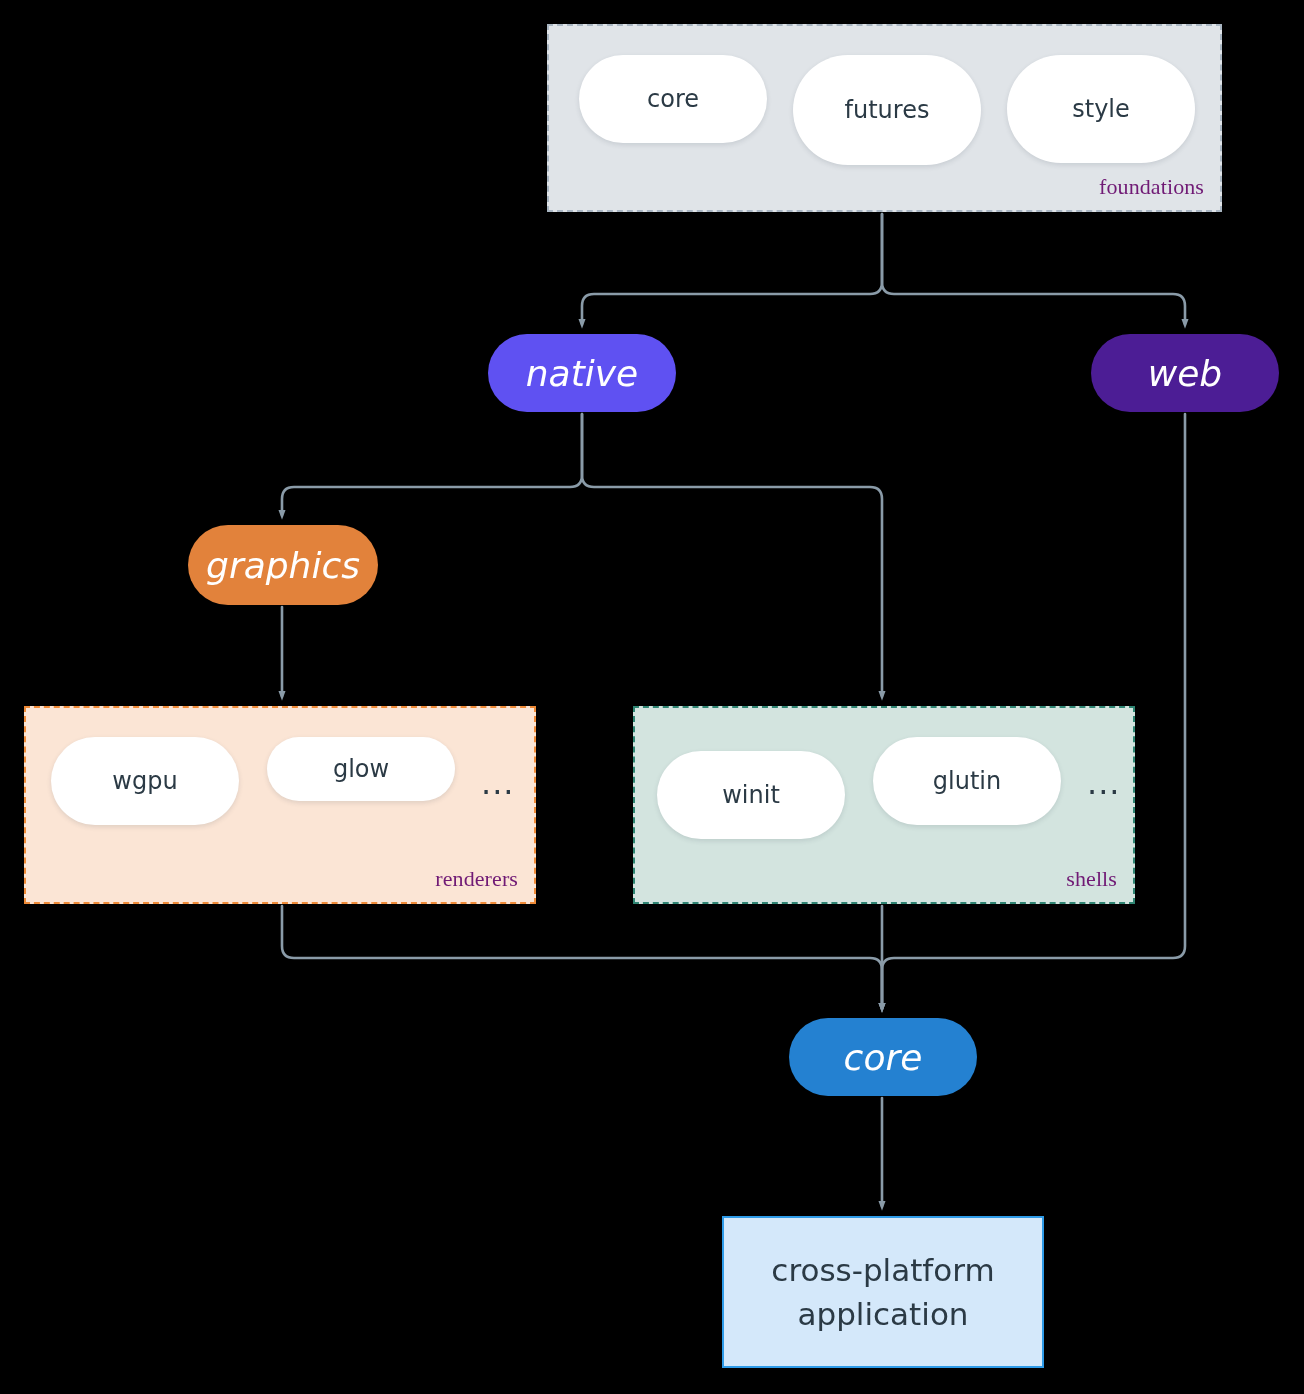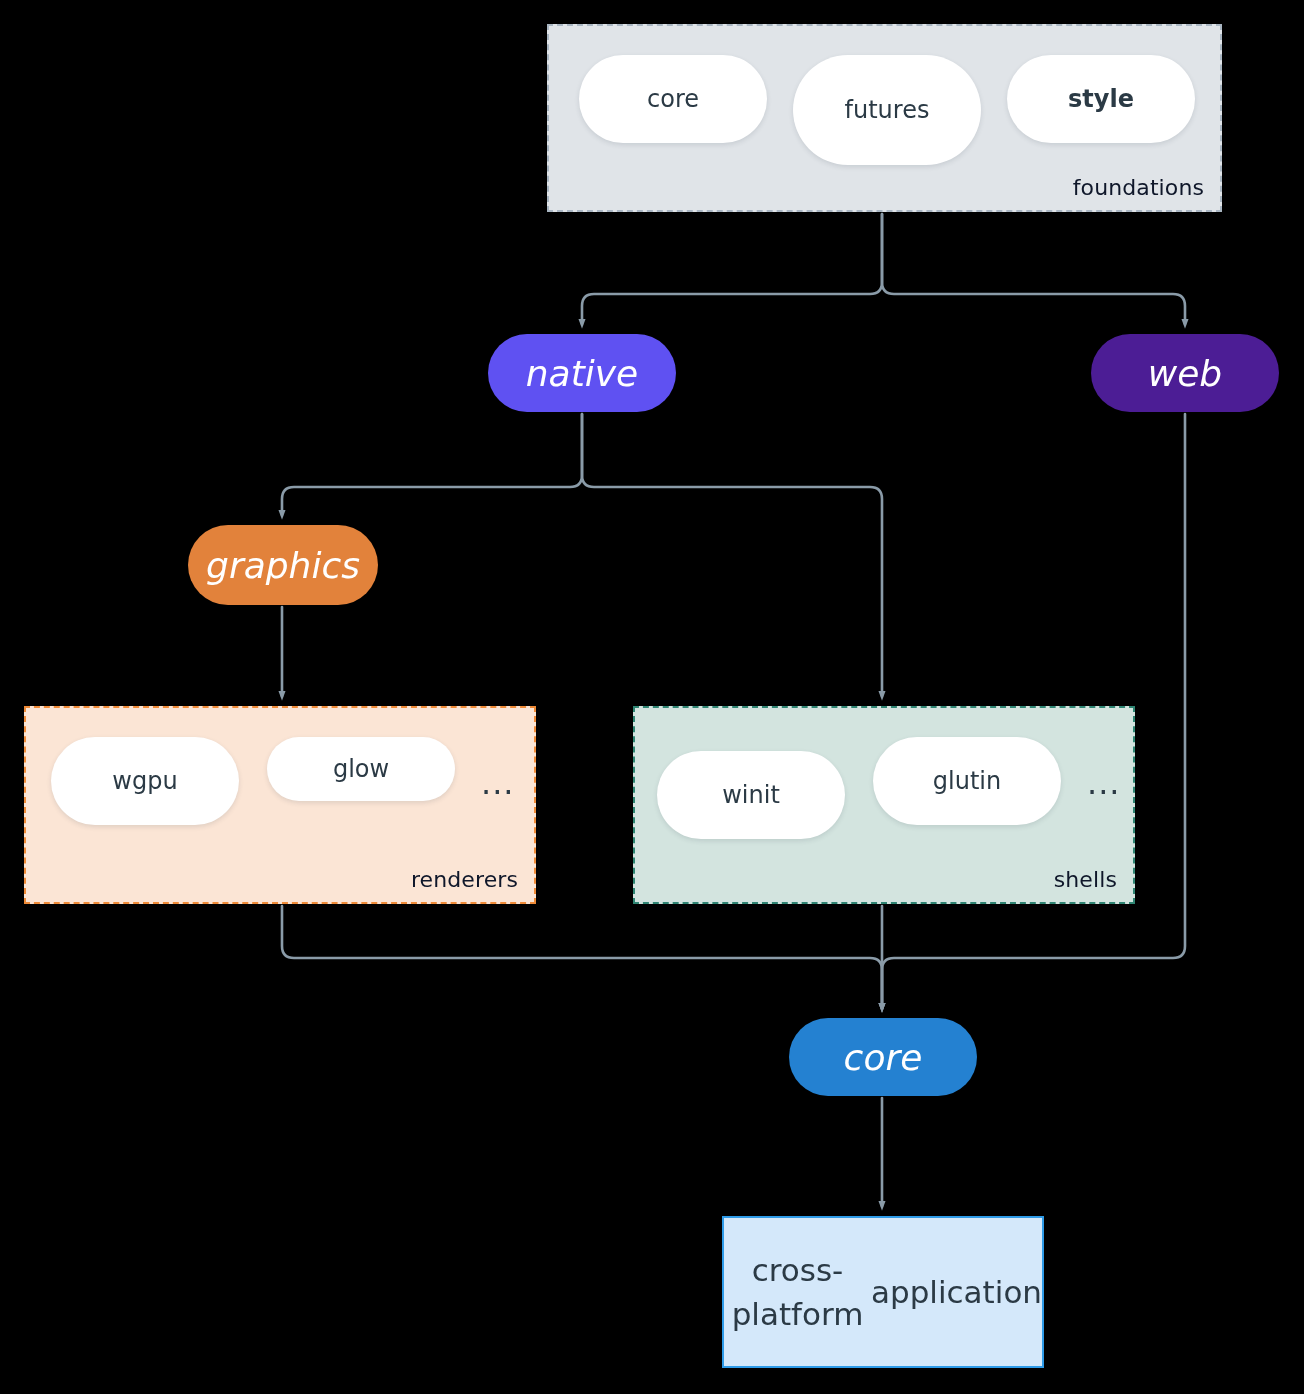"style" div.pill-white { font-weight: bold -> none; height: 88px -> 108px }
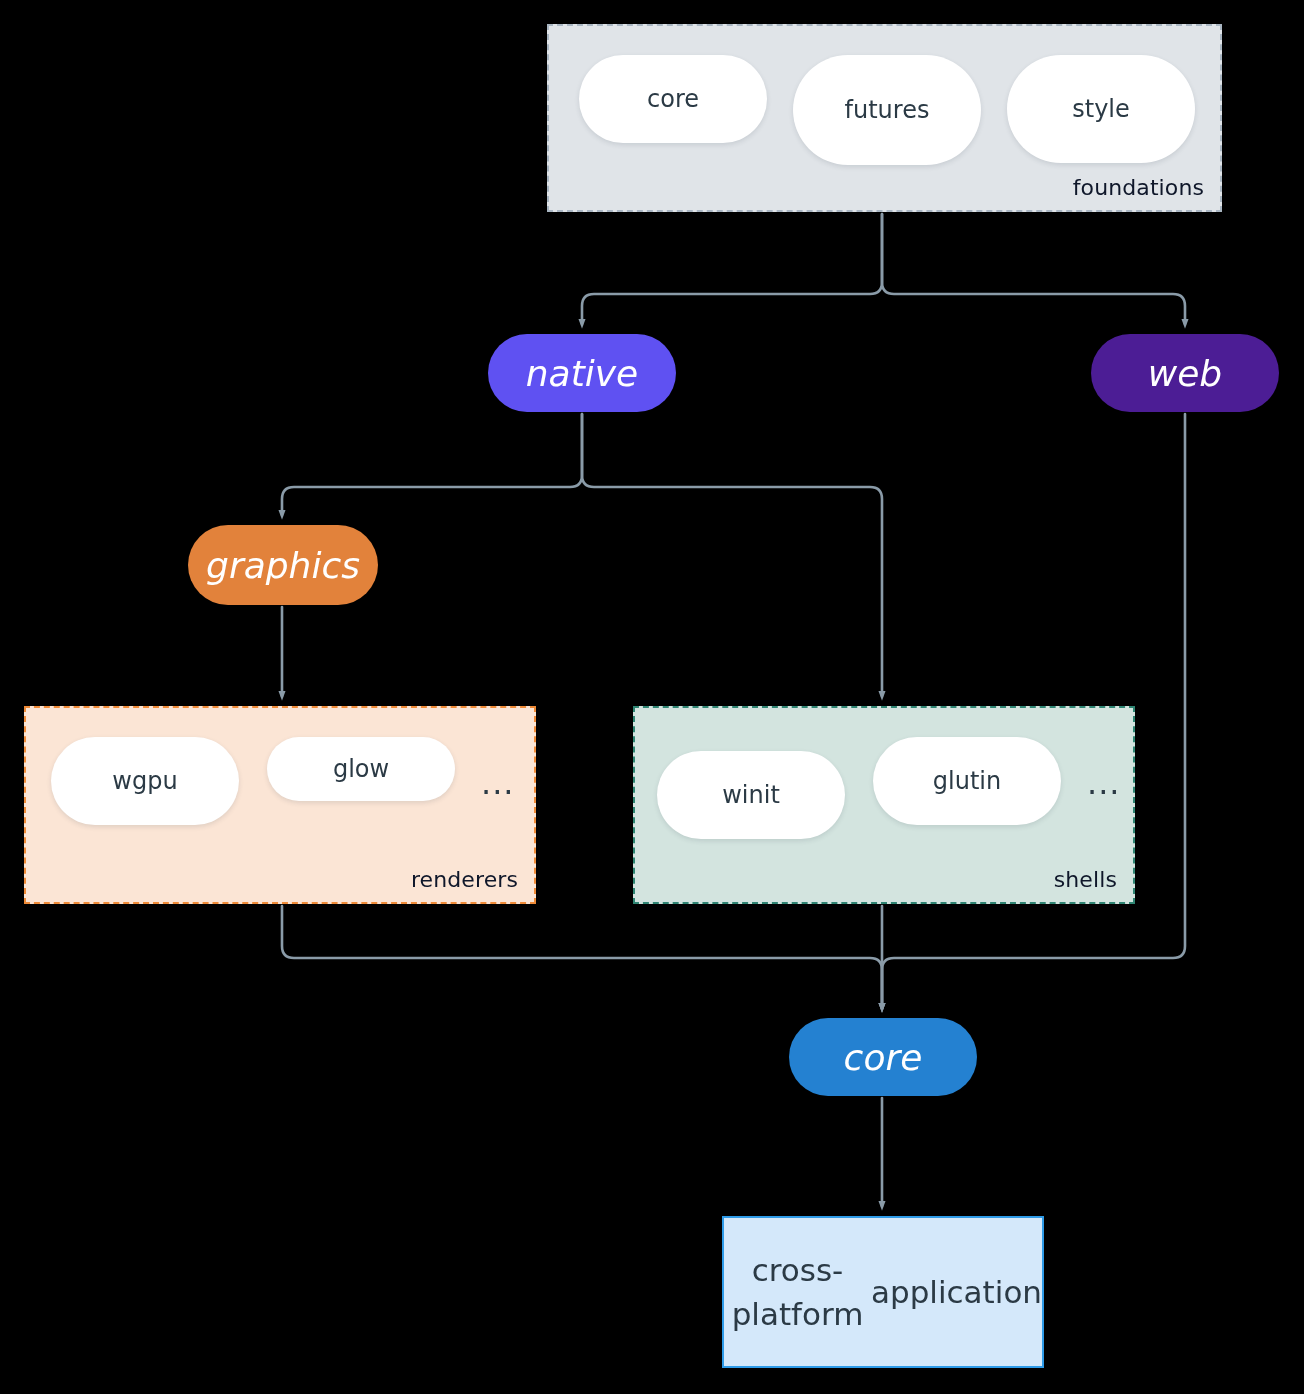"foundations" .cluster-label { color: #0f172a -> #701a75; font-family: none -> Liberation Serif, serif }
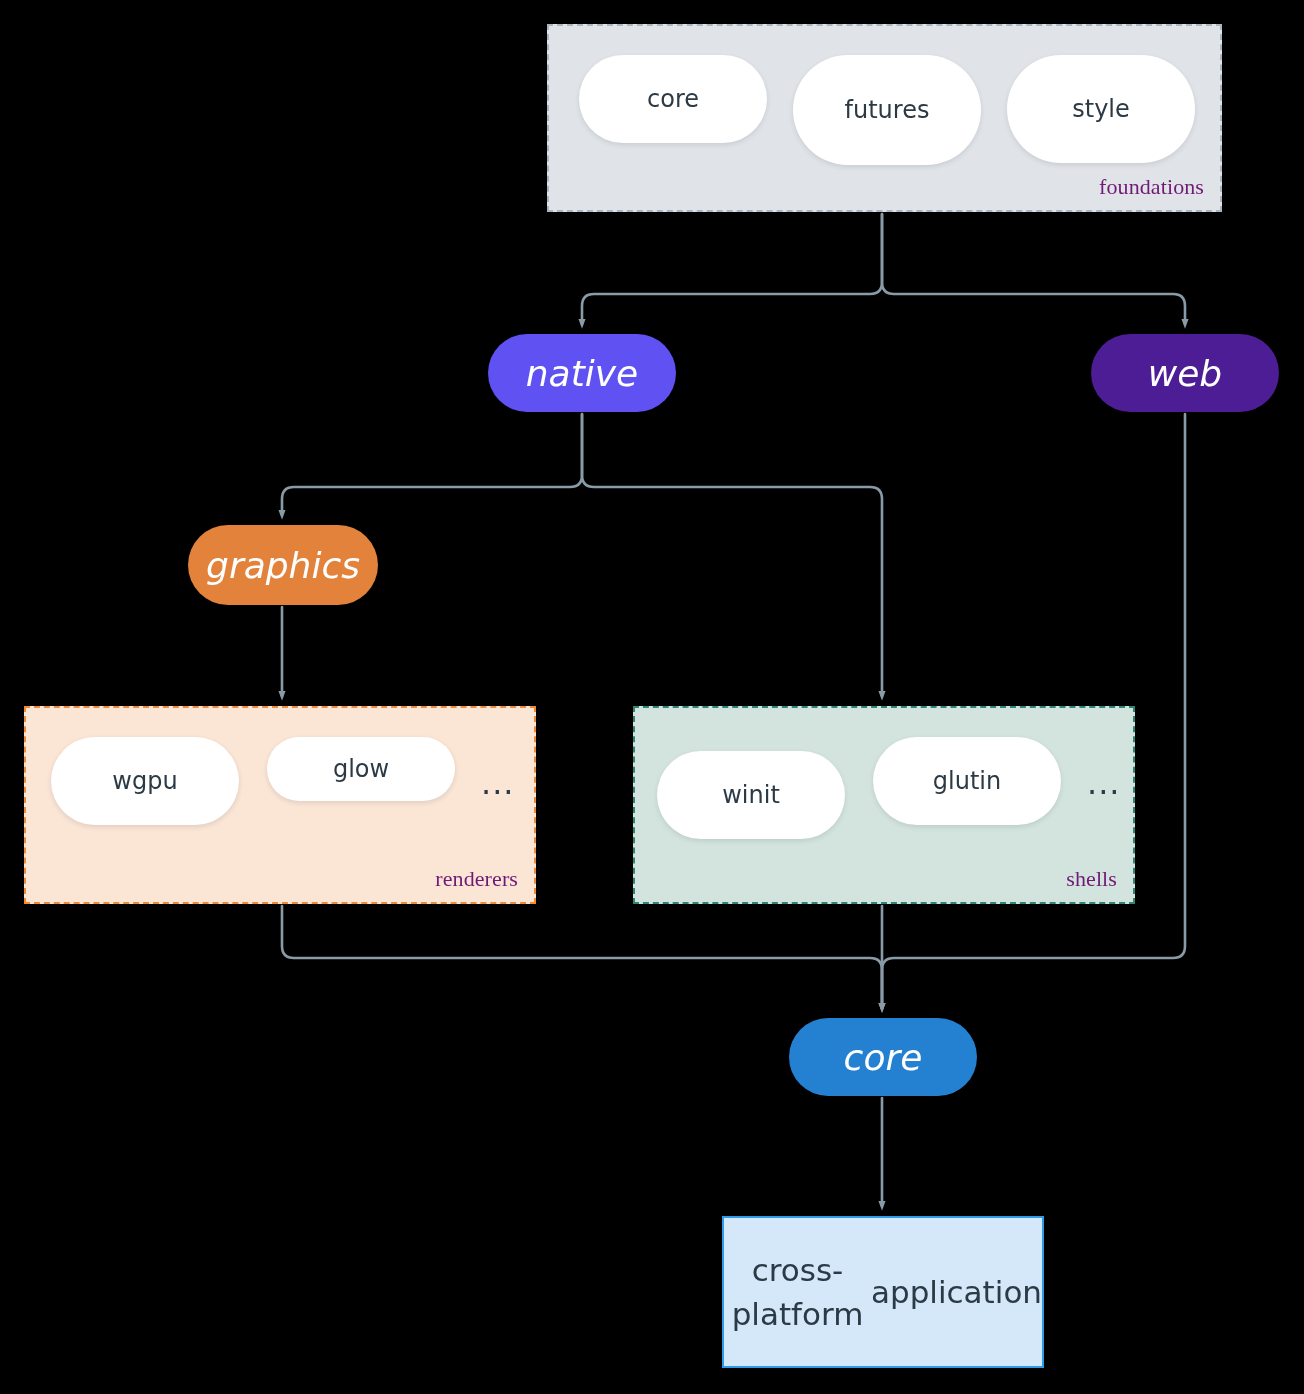"cross-platform" #node-application { flex-direction: row -> column }
